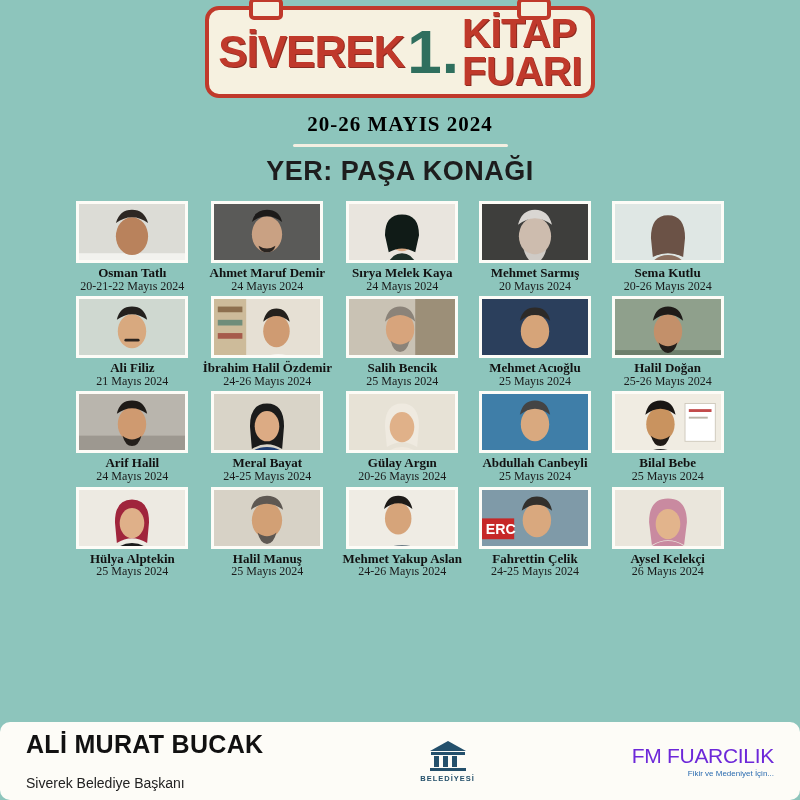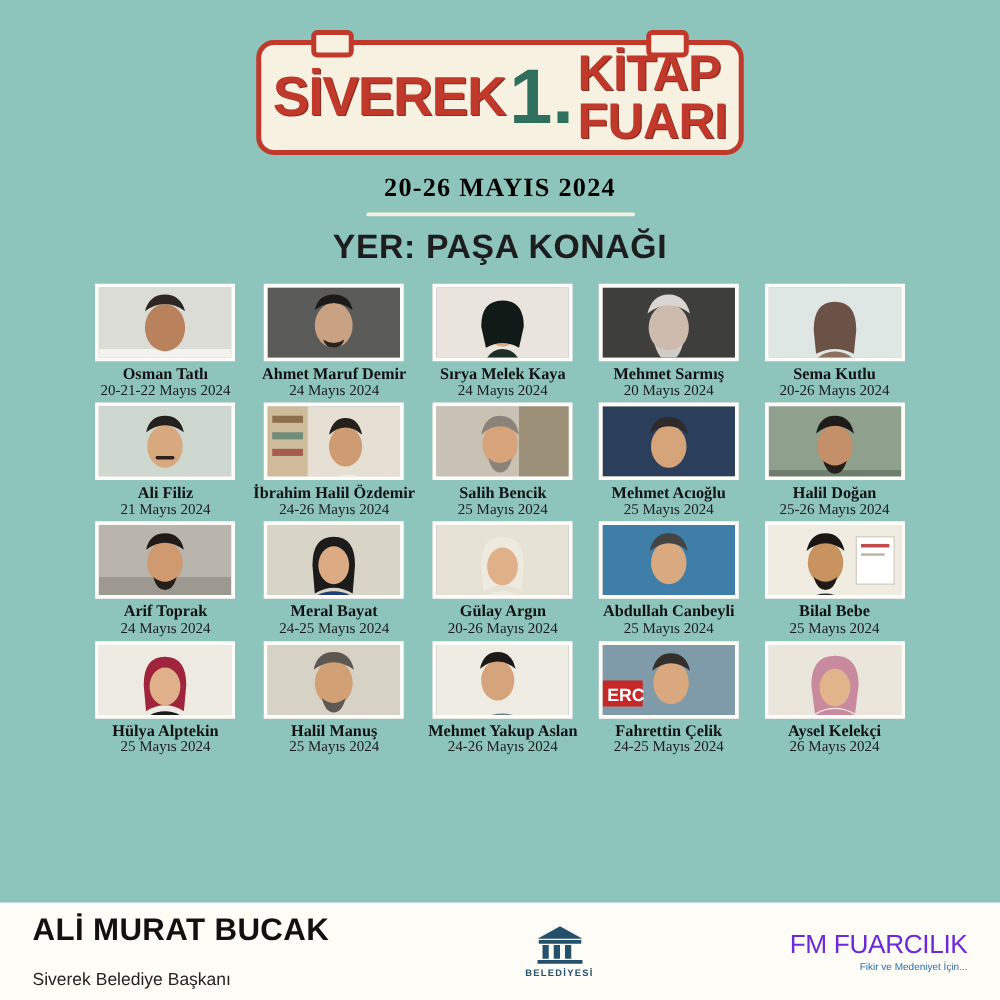"SİVEREK" .banner-wrap { padding-top: 32px -> 6px }
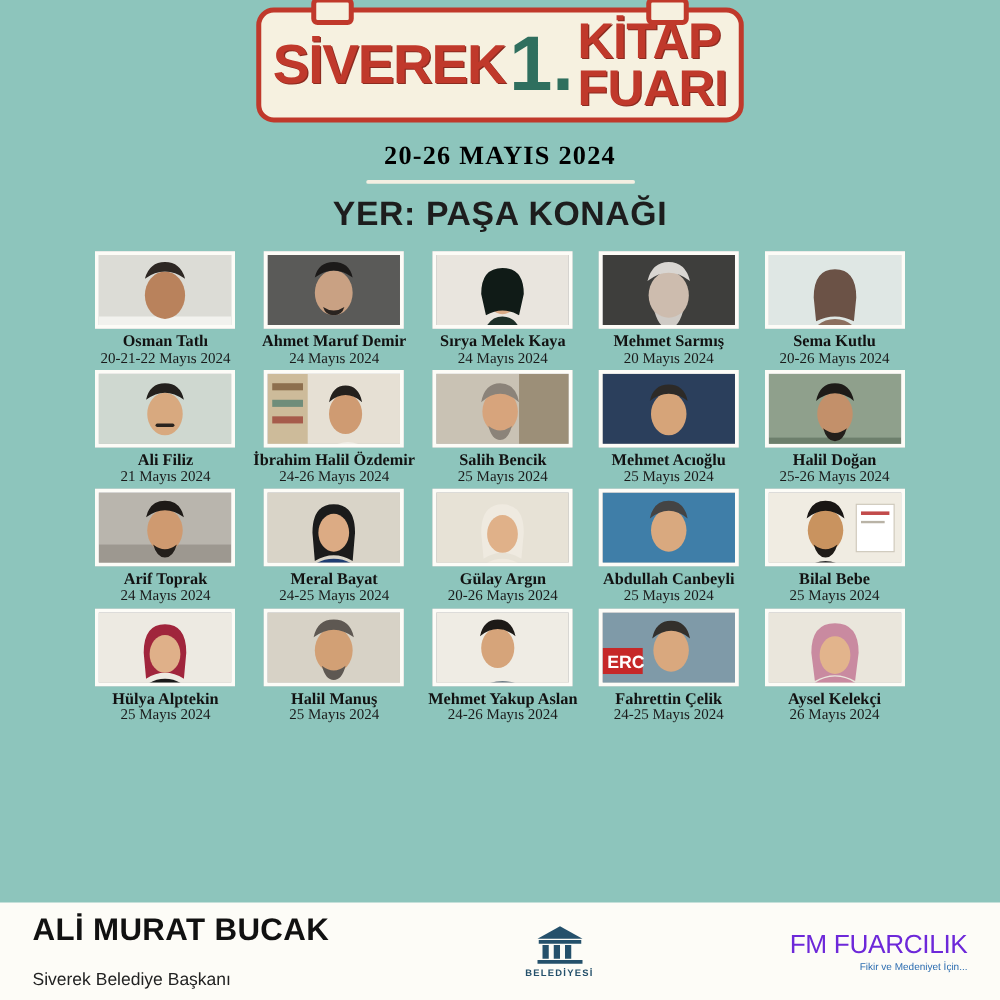"Arif Toprak" div.name { text: Toprak -> Halil }
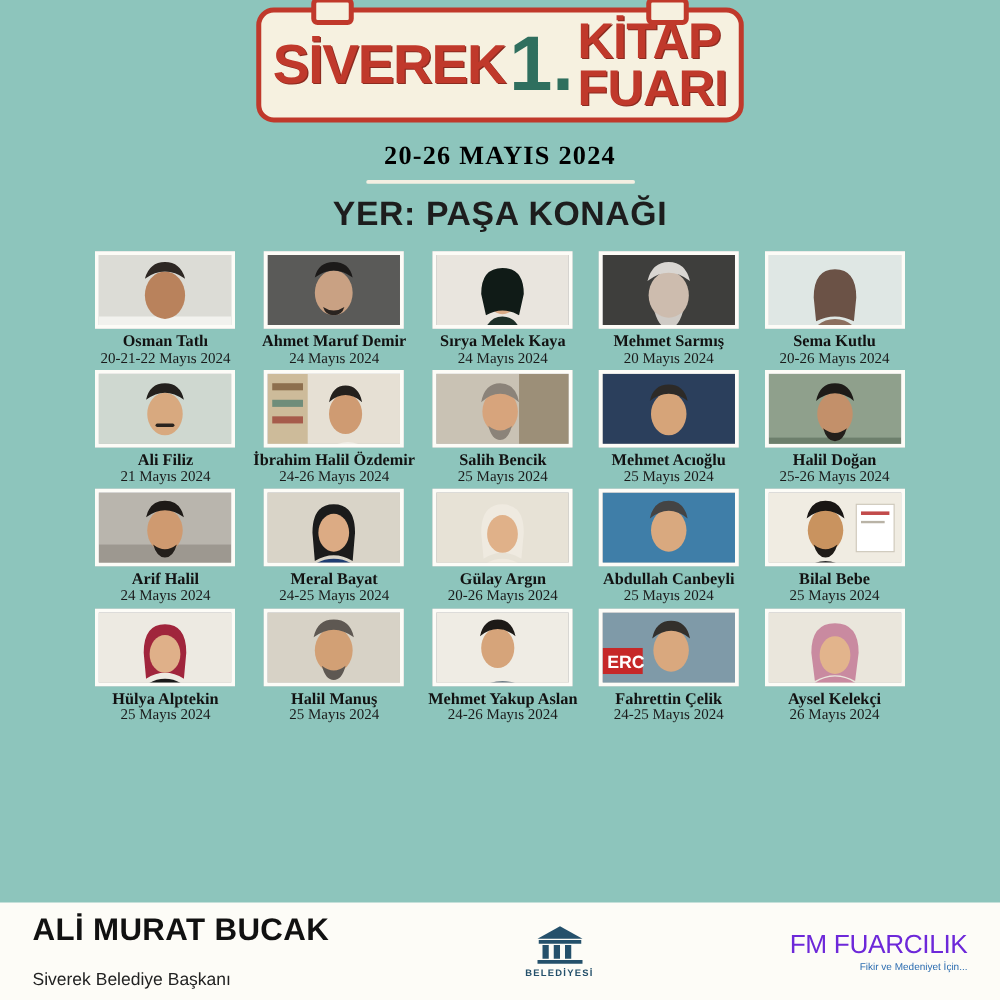"ALİ MURAT BUCAK" .footer { border-radius: none -> 10px }
